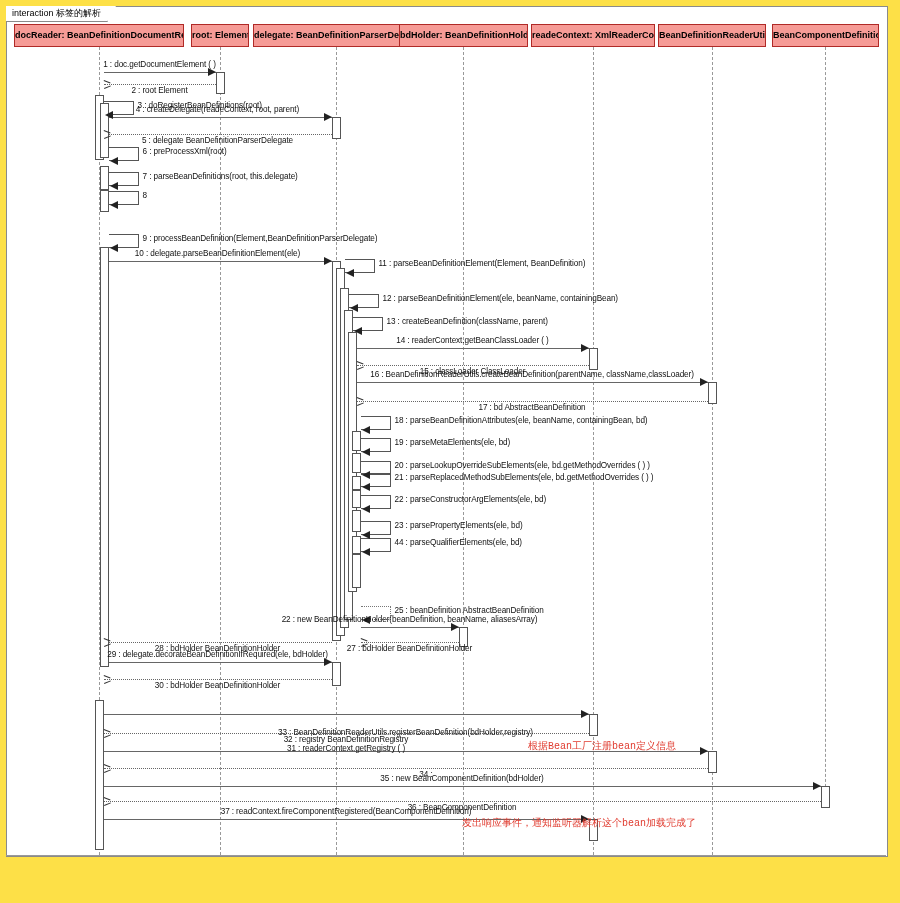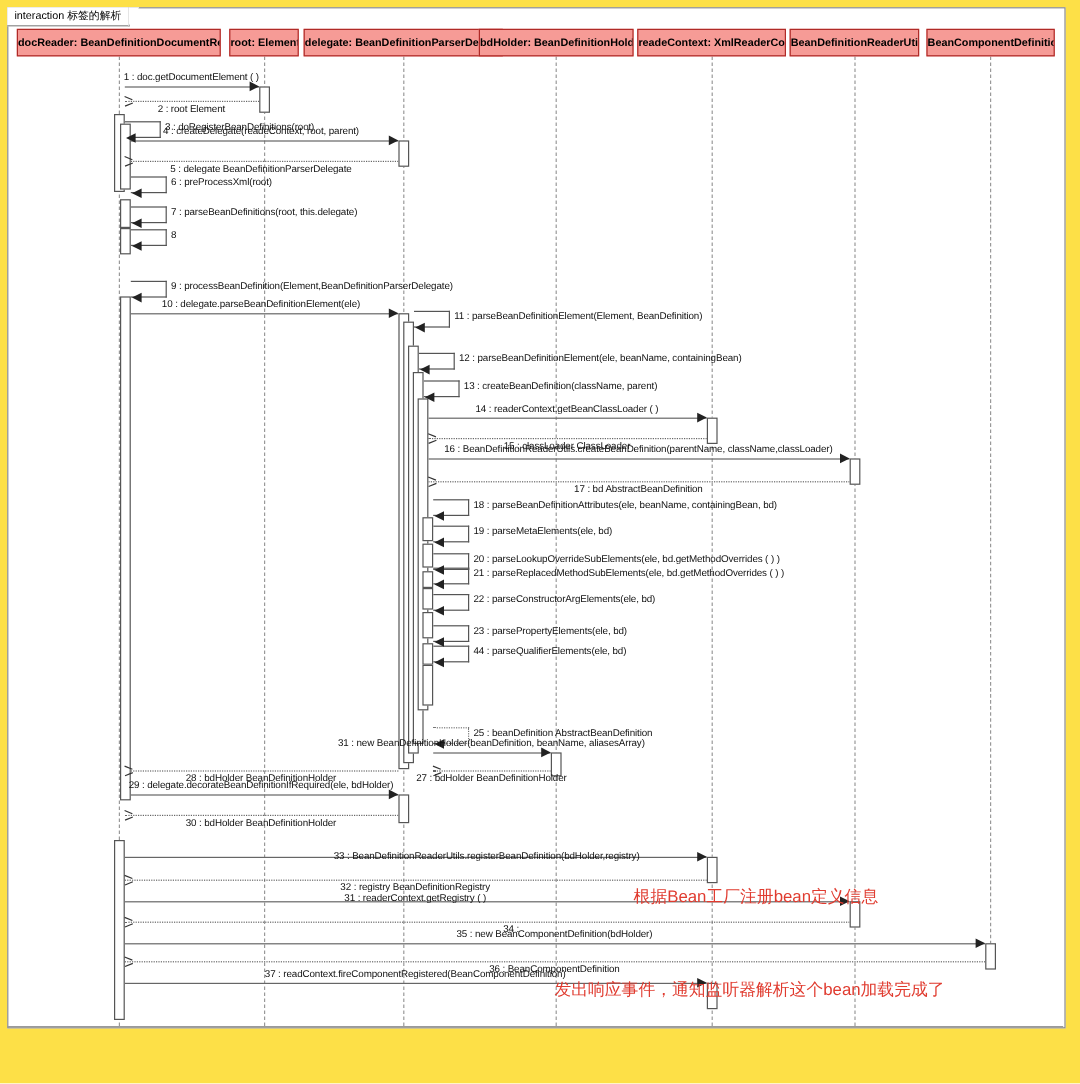"31 : new" div.lbl { text: 31 -> 22 }
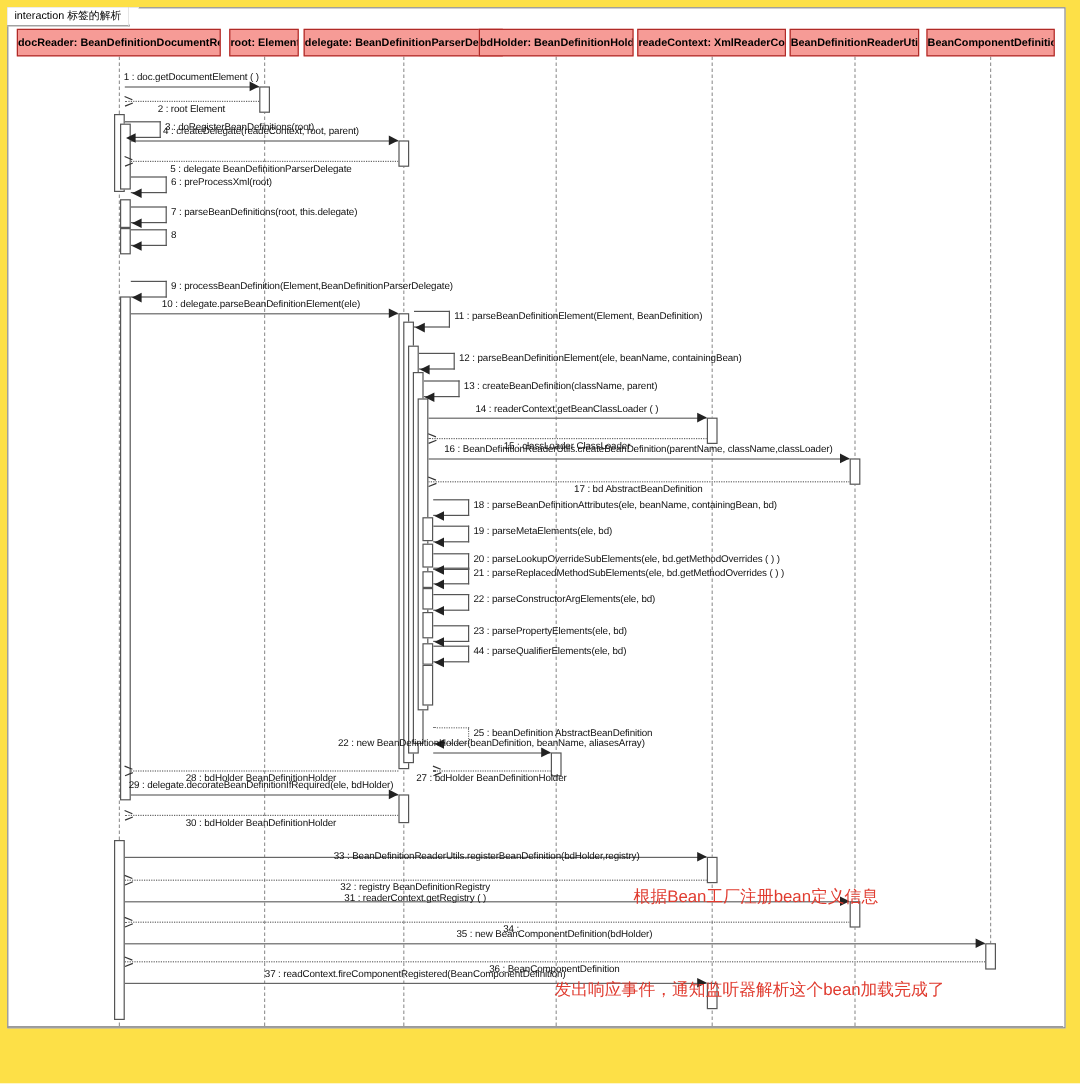"33 :" div.lbl { top: 709px -> 728px }
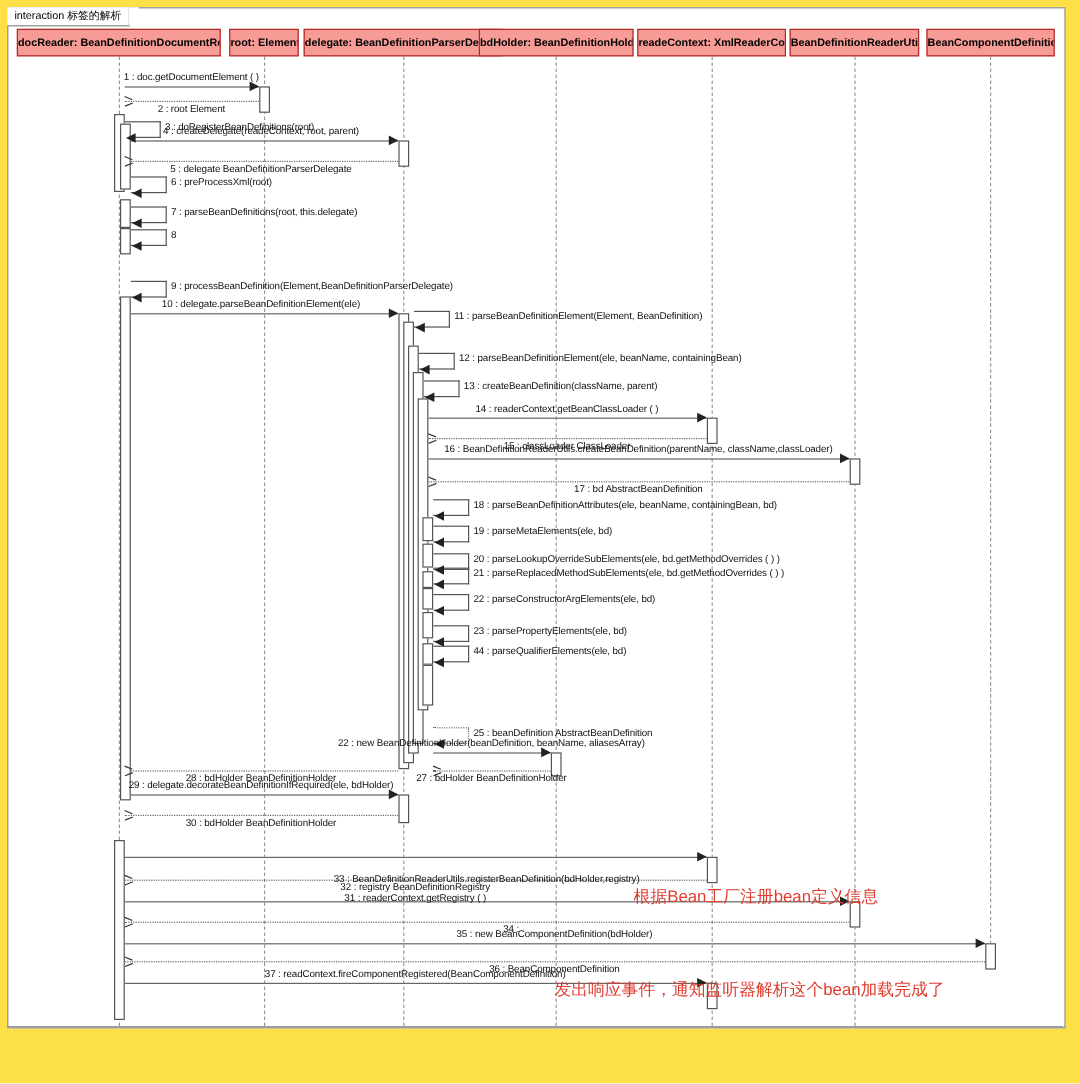"根据Bean工厂注册bean定义信息" .note-cn { font-family: none -> Liberation Mono, monospace; font-size: 14px -> 10px }
